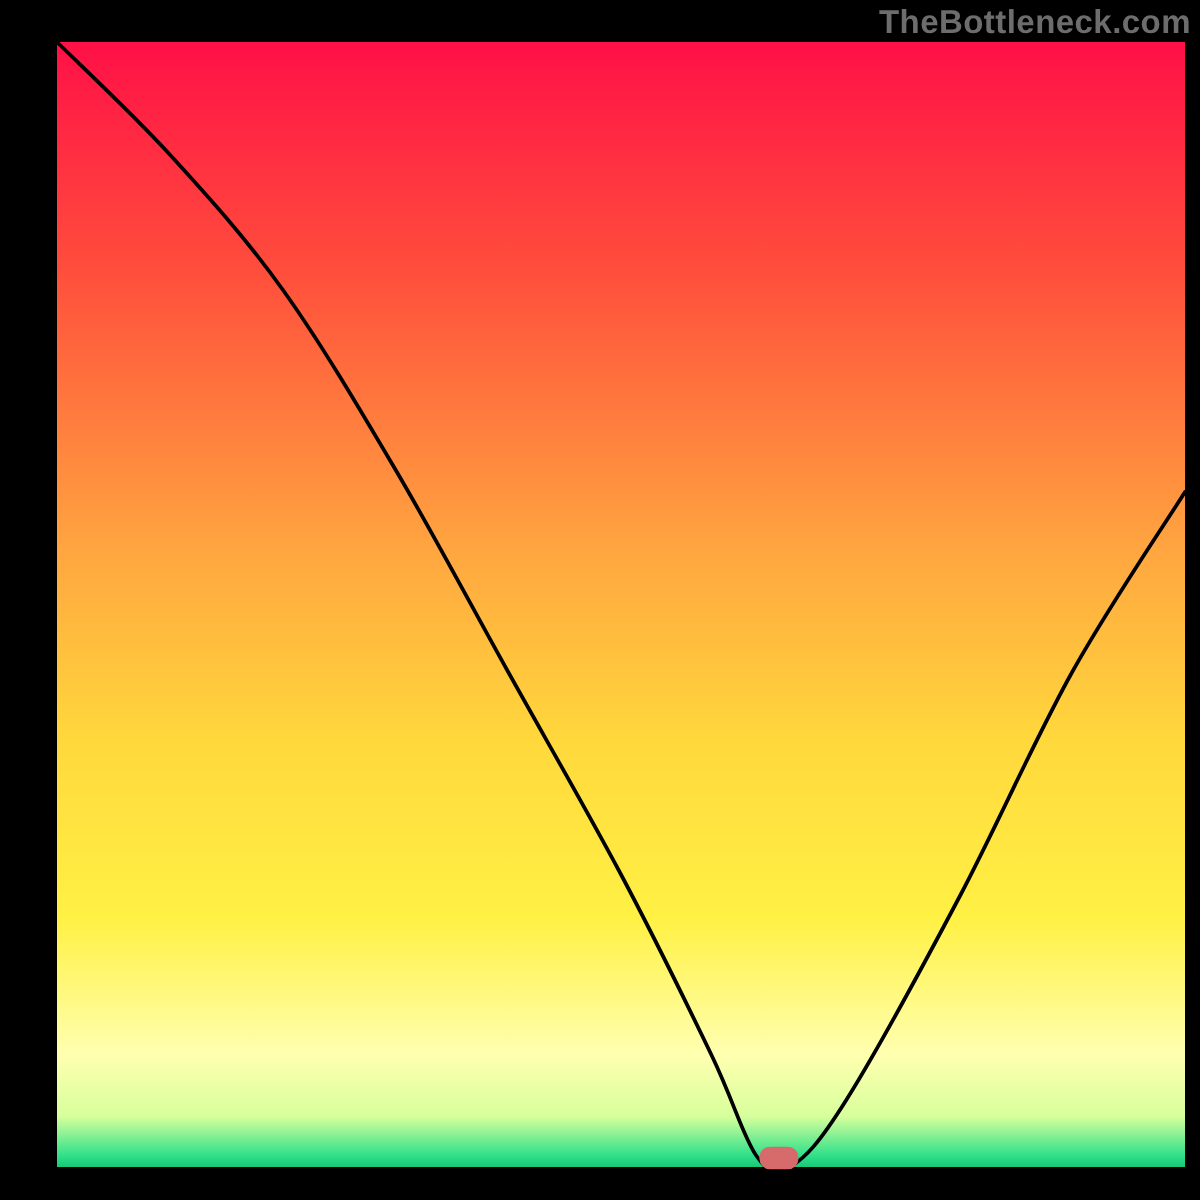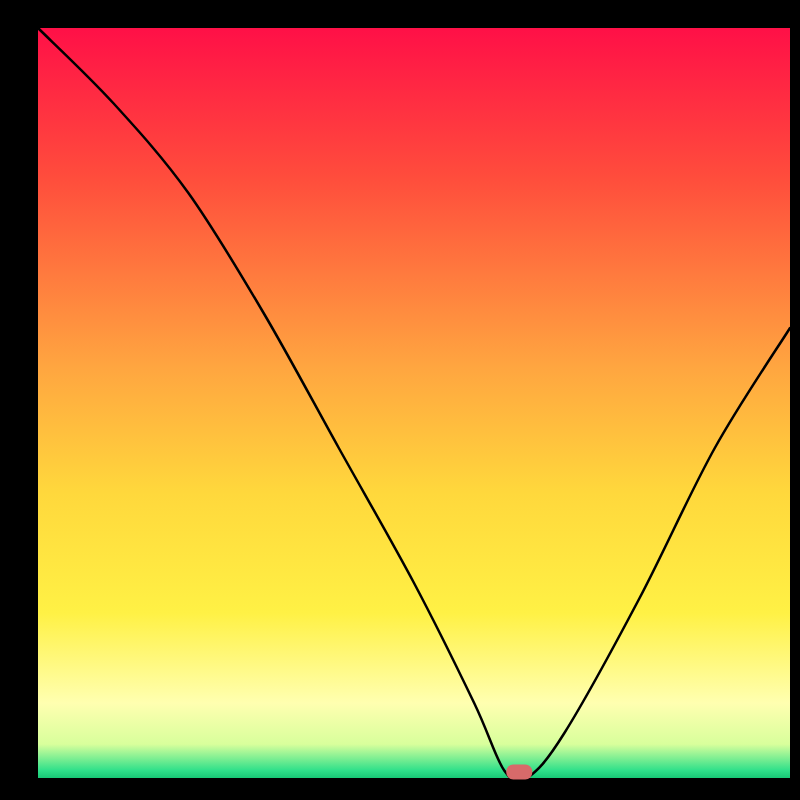"TheBottleneck.com" div.watermark { html: none -> <div>TheBottleneck.com</div> }
